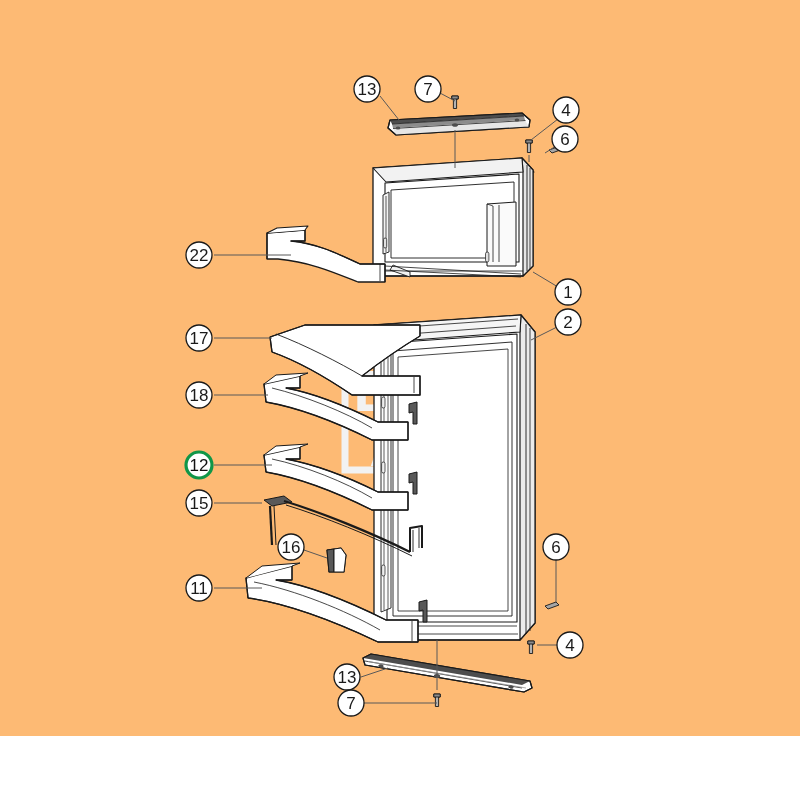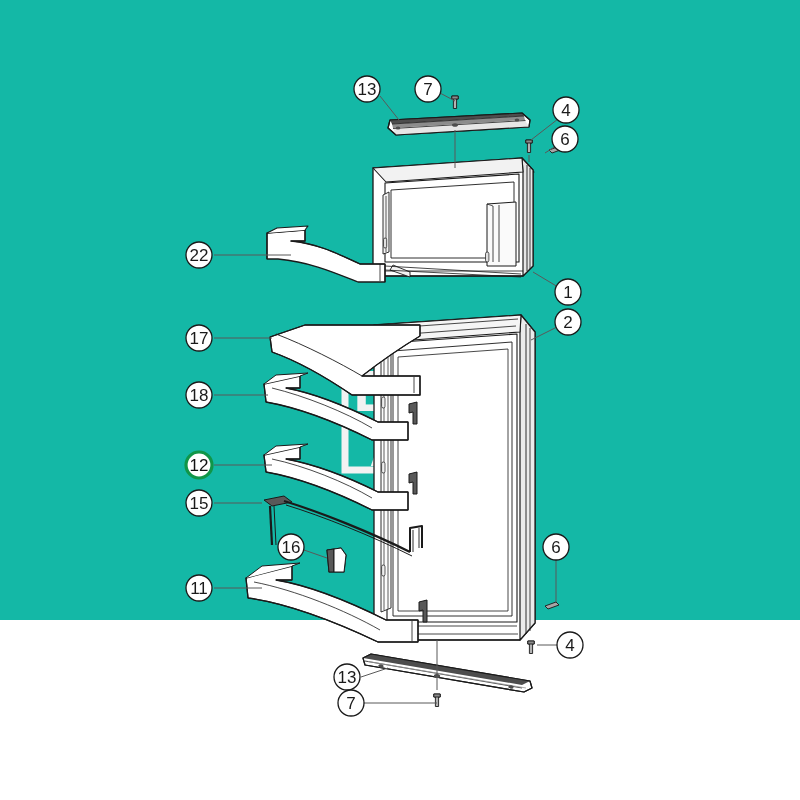"13" #diagram-root { background: #14b8a6 -> #fdba74; height: 620px -> 736px }
